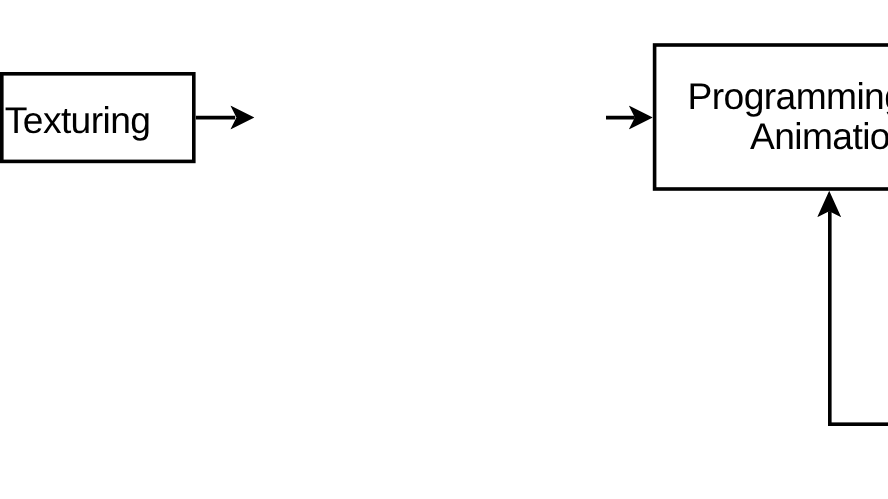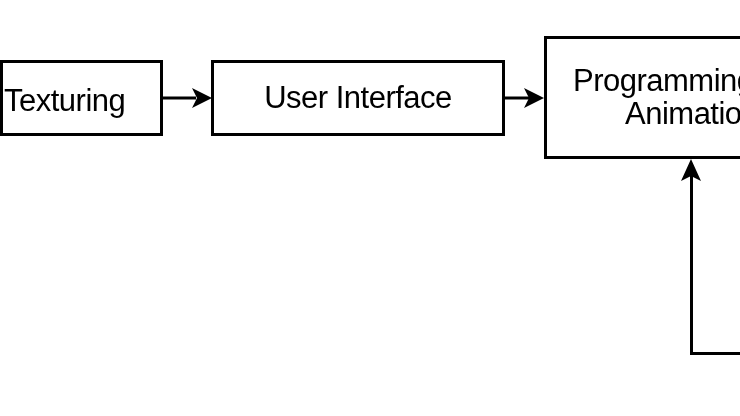"User Interface" div.node { html: <div> <span>User Interface</span> </div> -> none }
